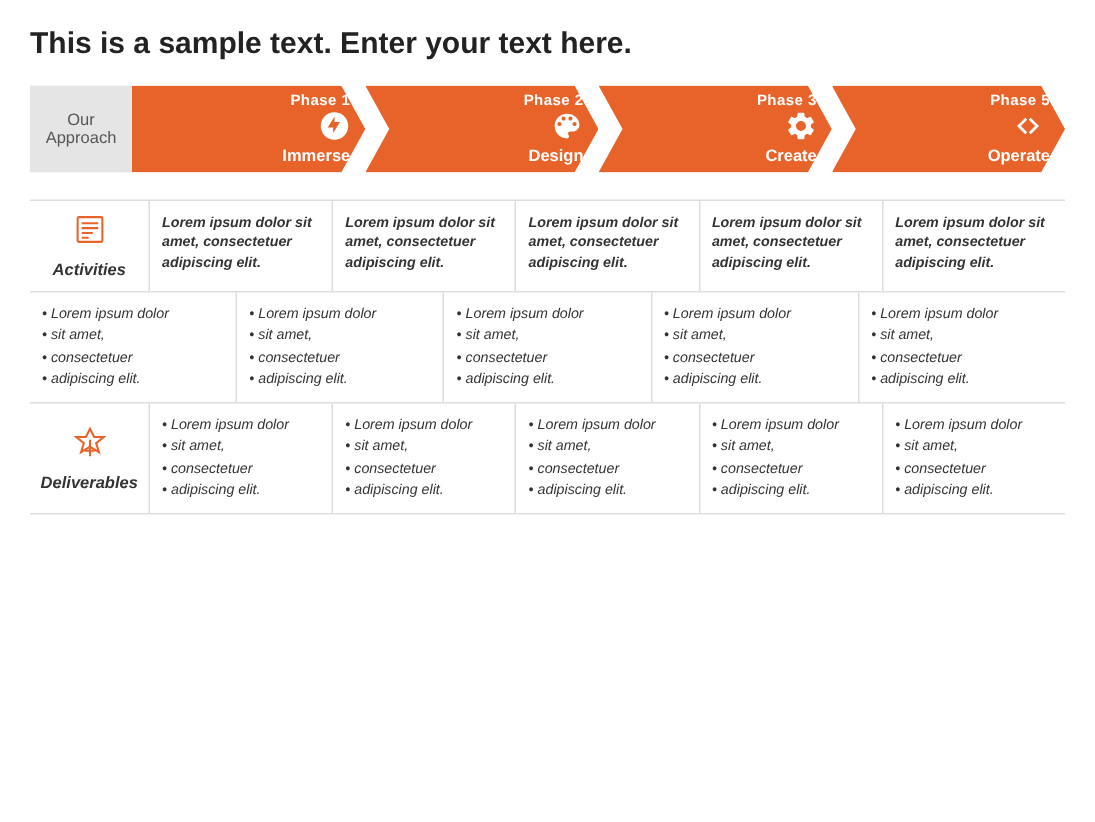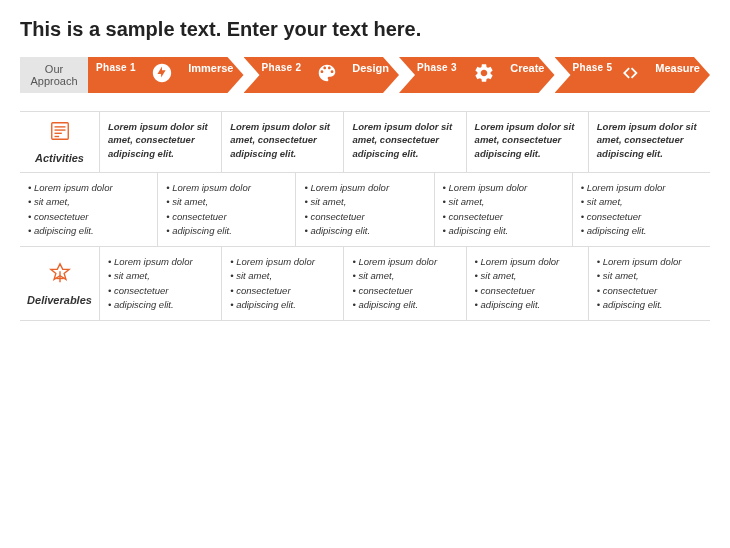"Phase 1" .arrow-content { align-items: flex-start -> flex-end; flex-direction: none -> column }
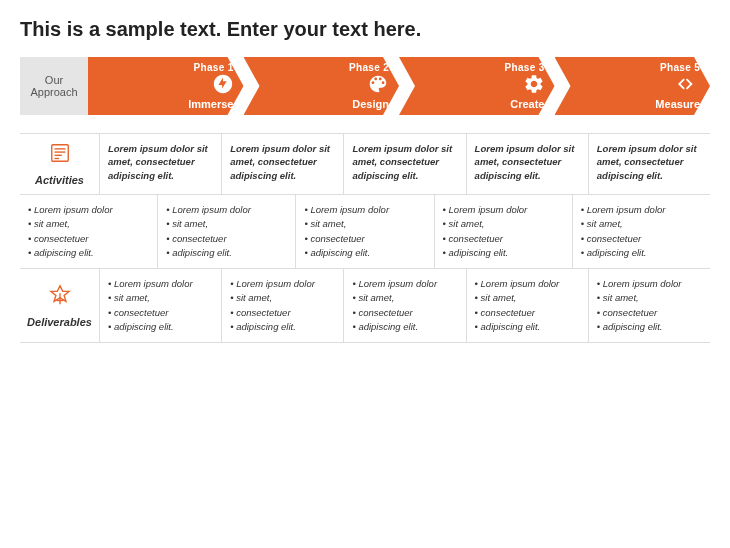"Measure" span.phase-name { text: Measure -> Operate }
